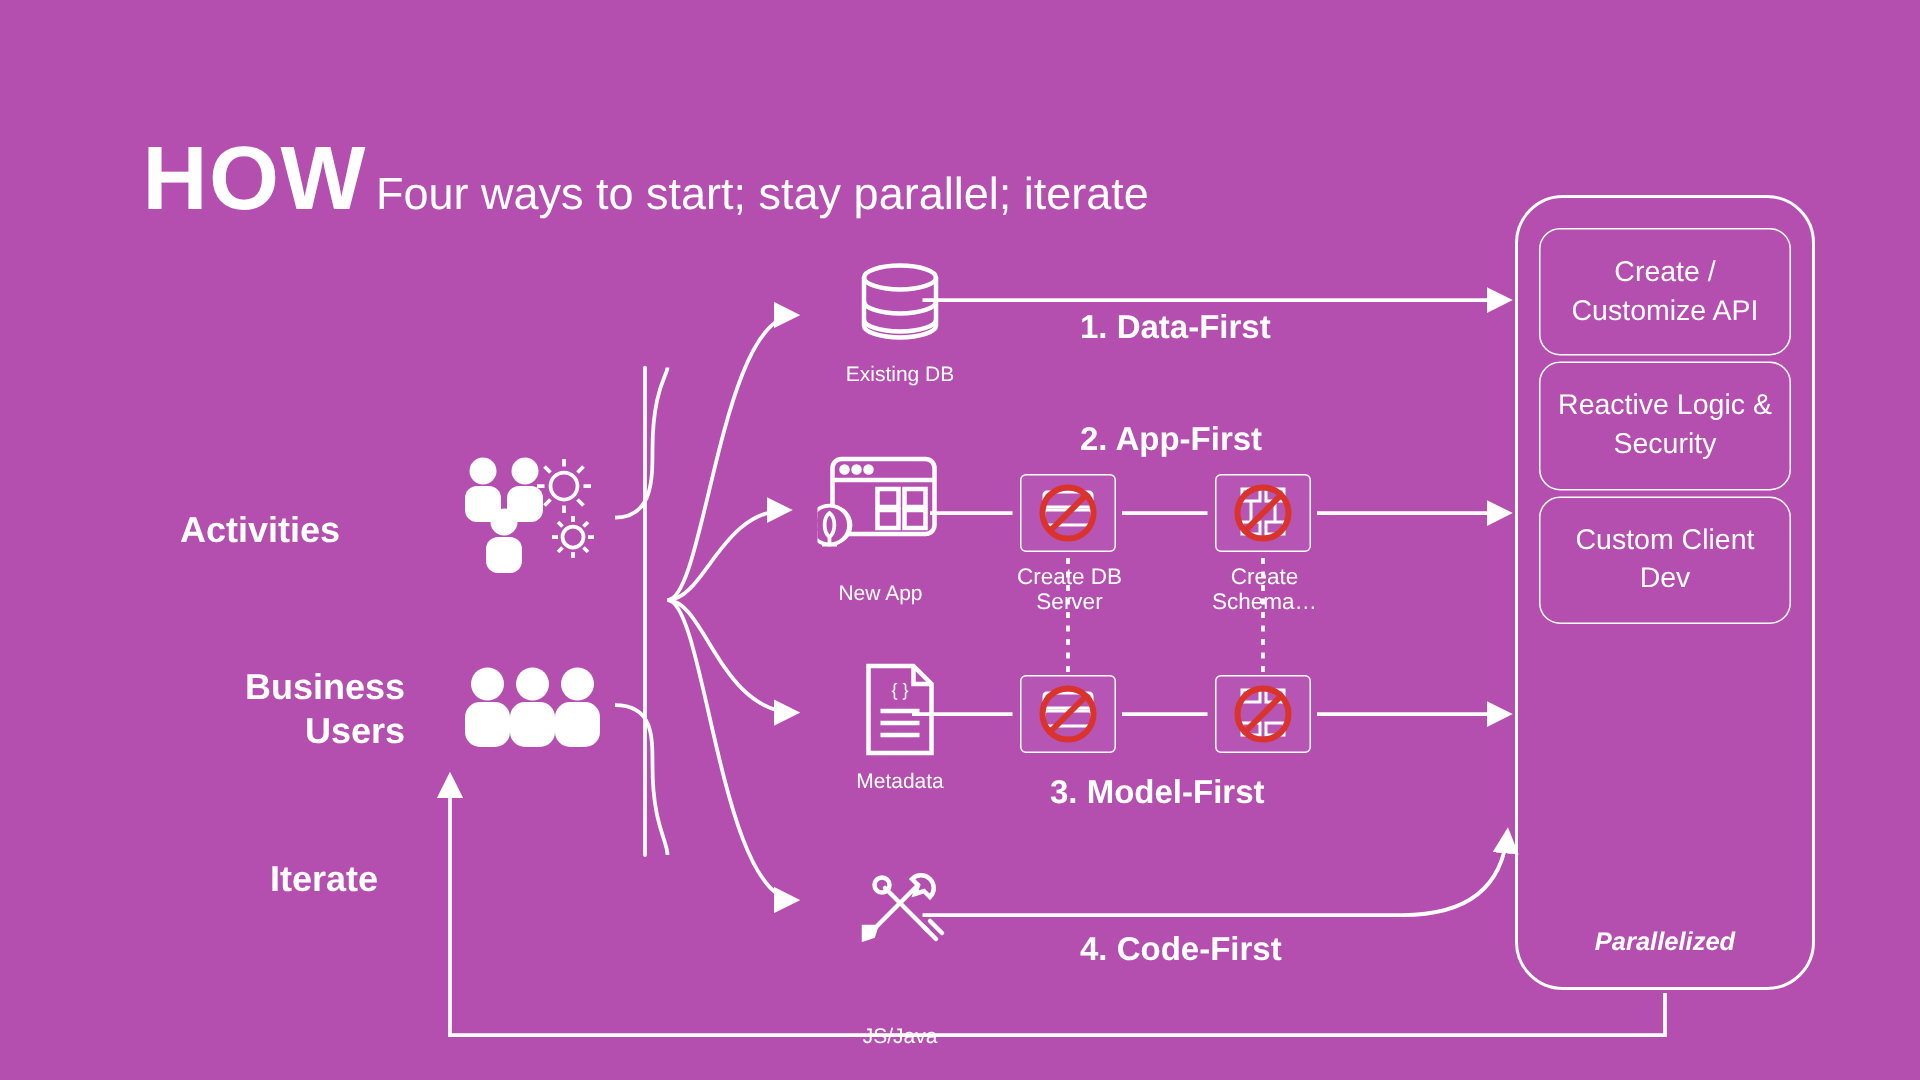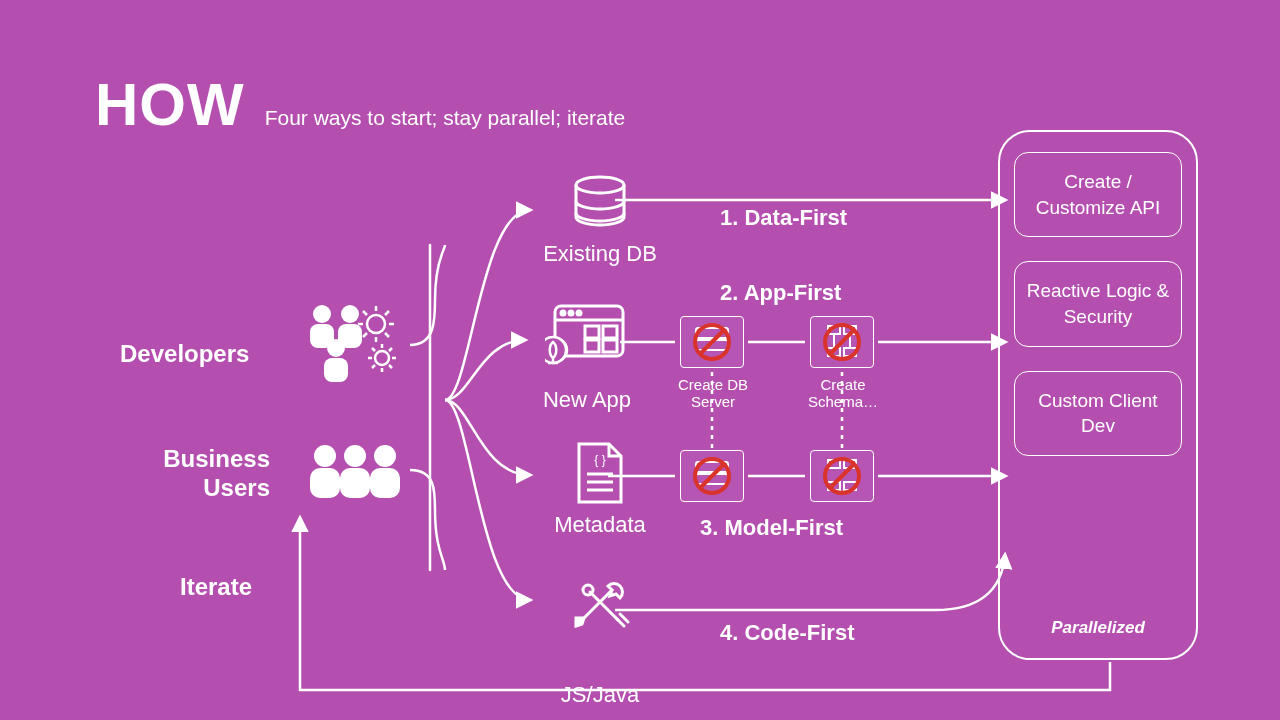"HOW" .title-row { gap: 20px -> 6px; top: 70px -> 84px }
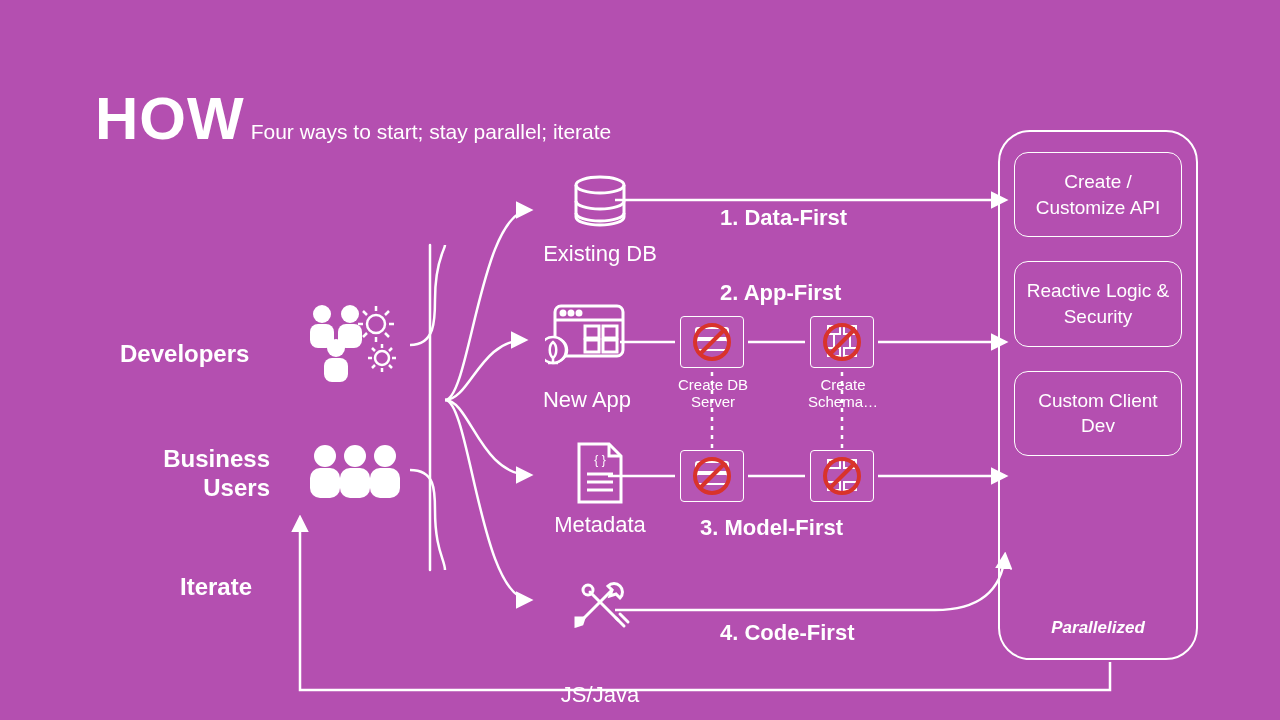"Four ways to start; stay" .title-sub { font-size: 21px -> 30px }
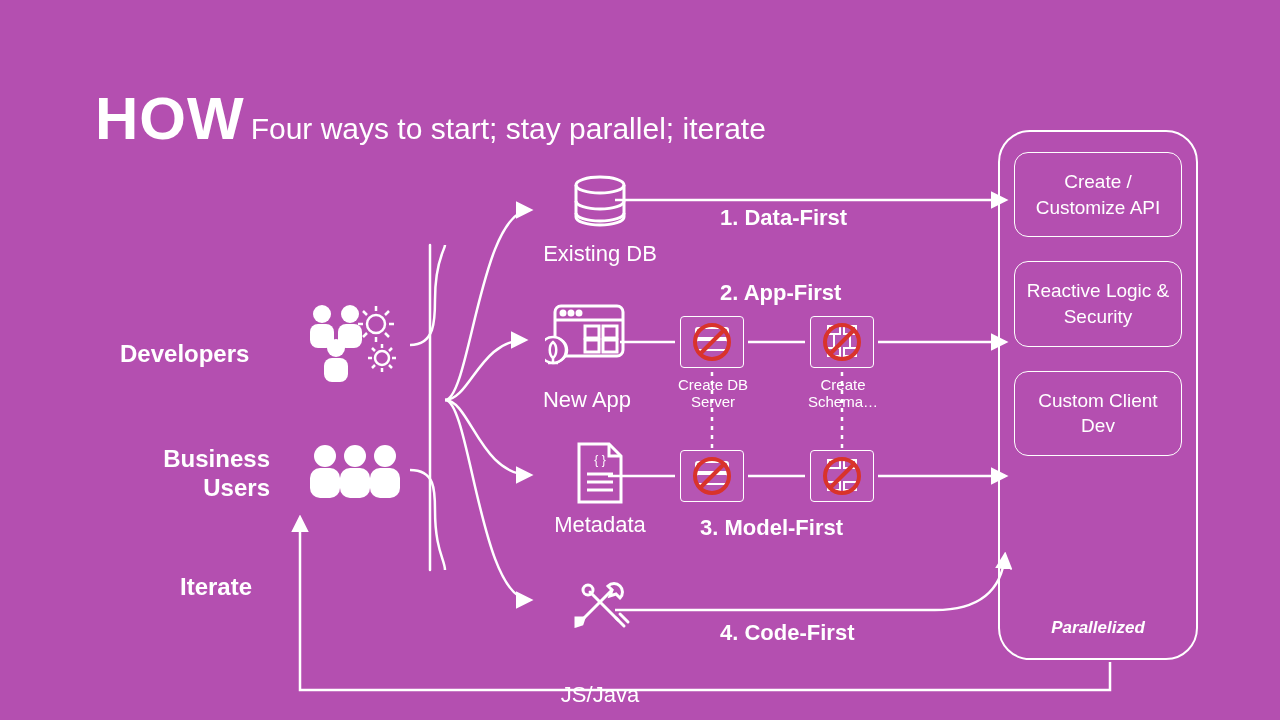"Create / Customize API" .right-panel { gap: 24px -> 4px; right: 82px -> 70px }
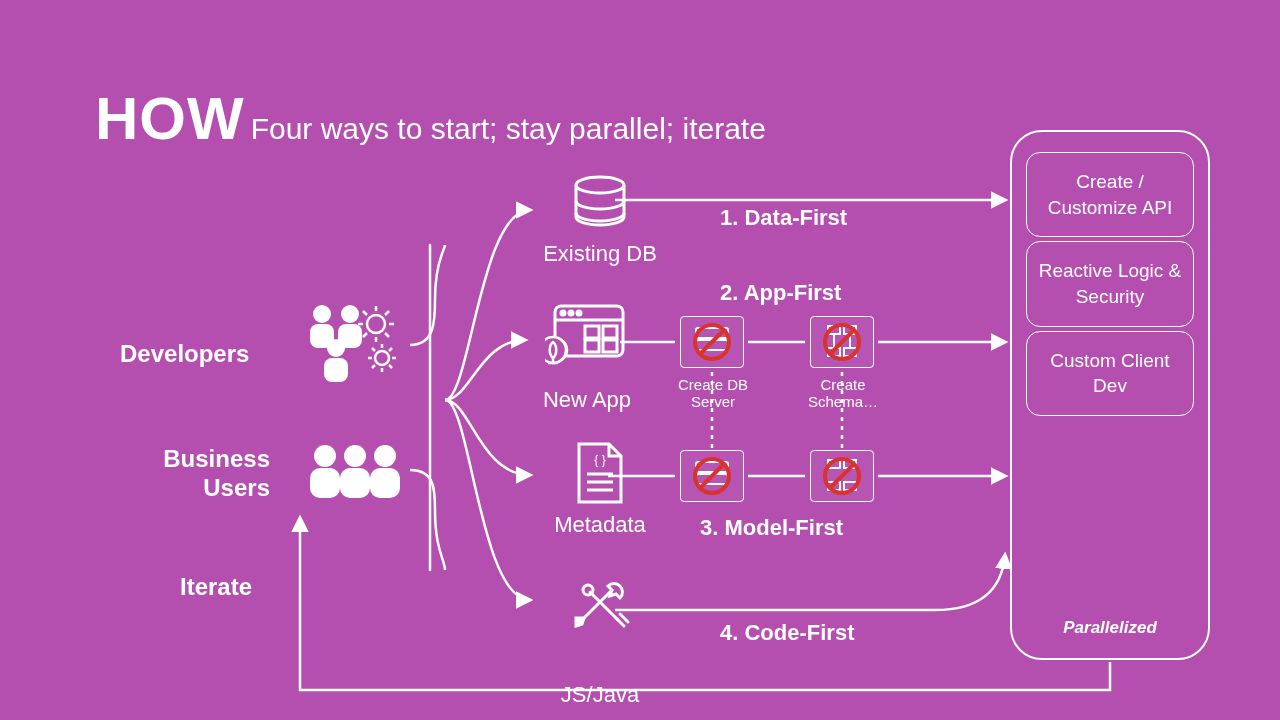"Existing DB" .small-label { font-size: 22px -> 14px }
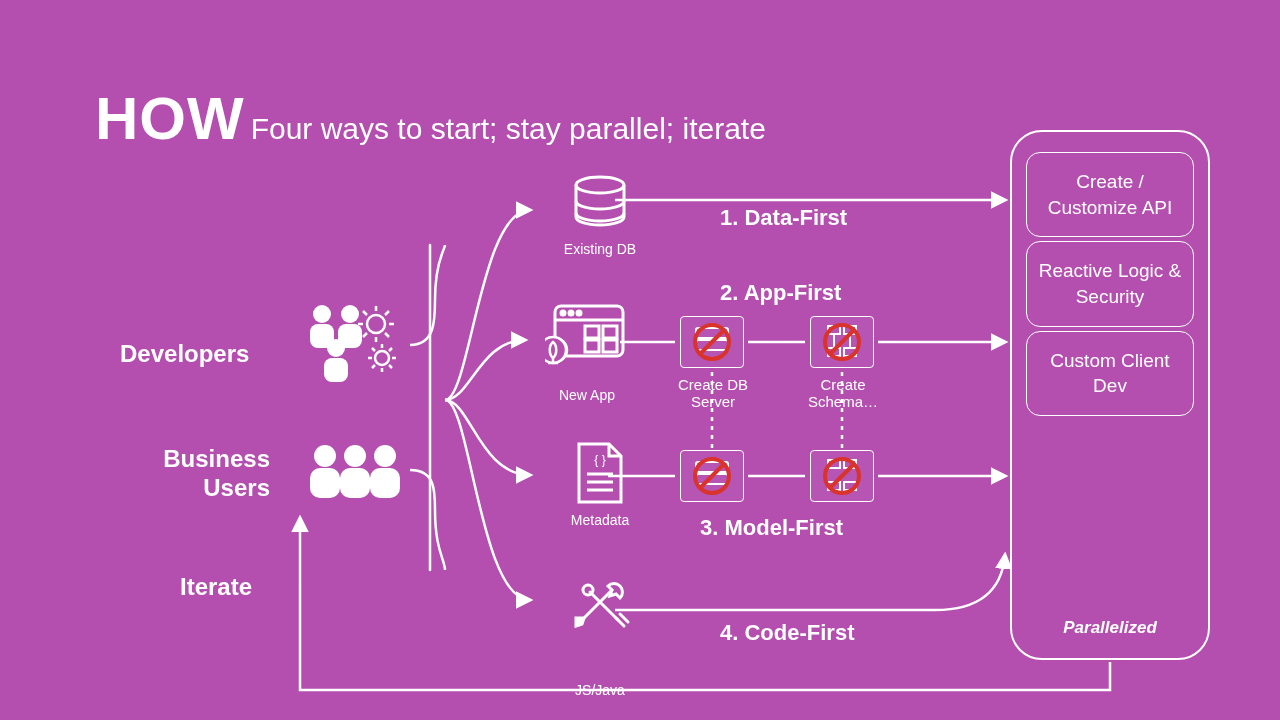"Developers" div.label { text: Developers -> Activities }
